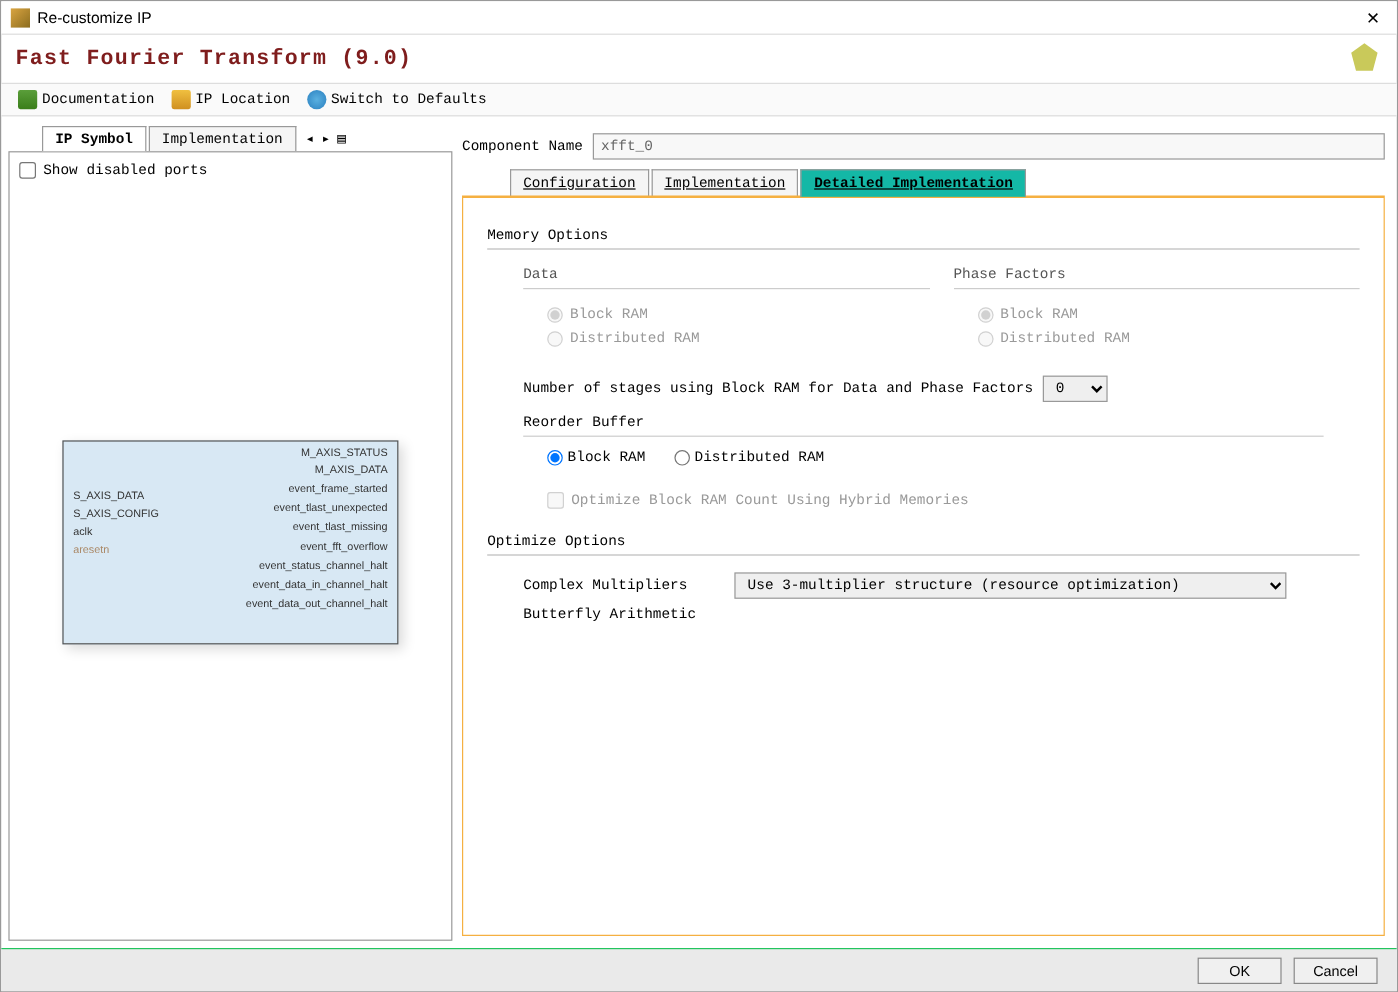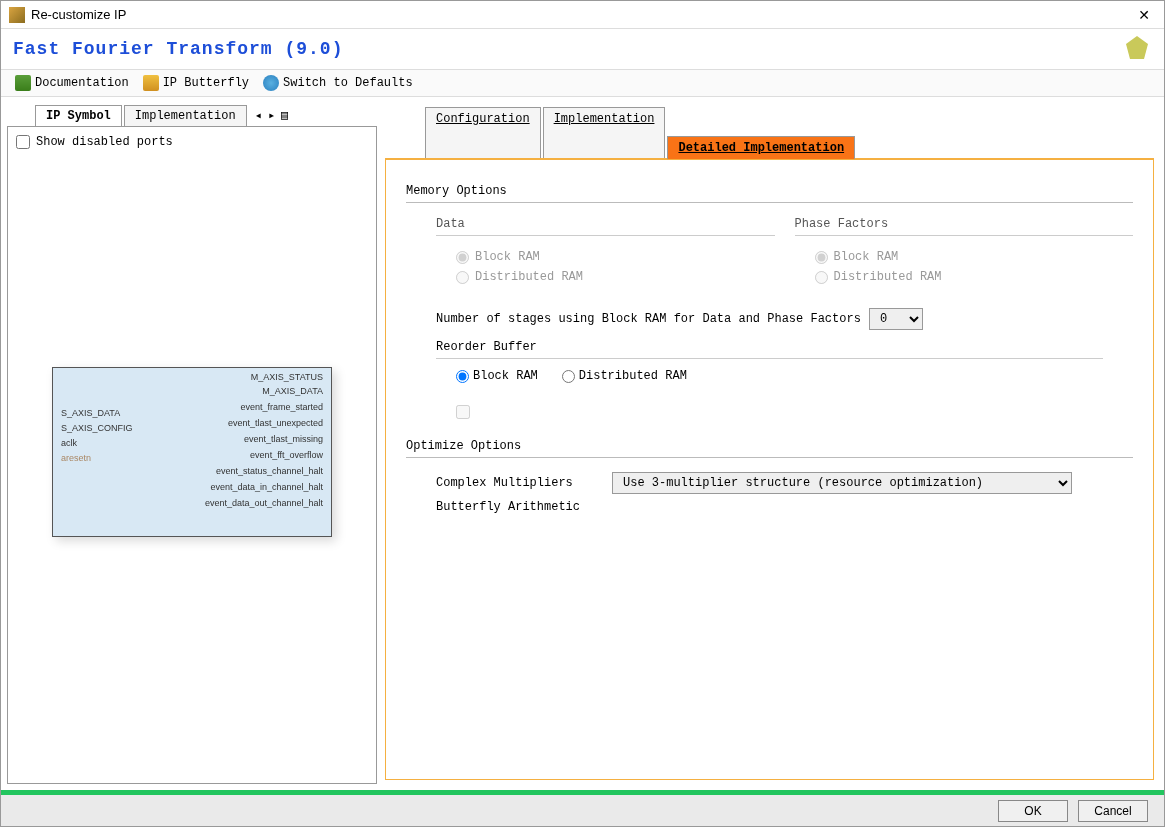"Fast Fourier Transform (9.0)" .header-title { color: #1d4ed8 -> #7f1d1d }
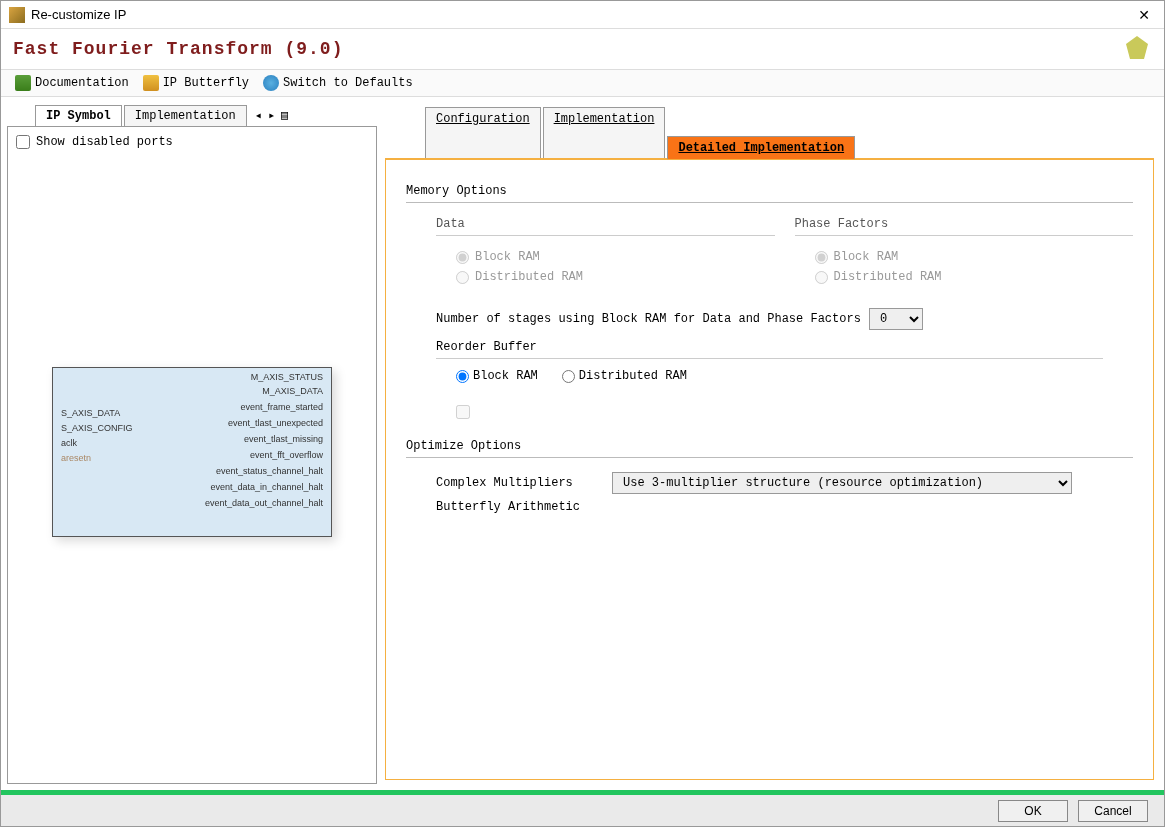"IP Butterfly" span { text: Butterfly -> Location }
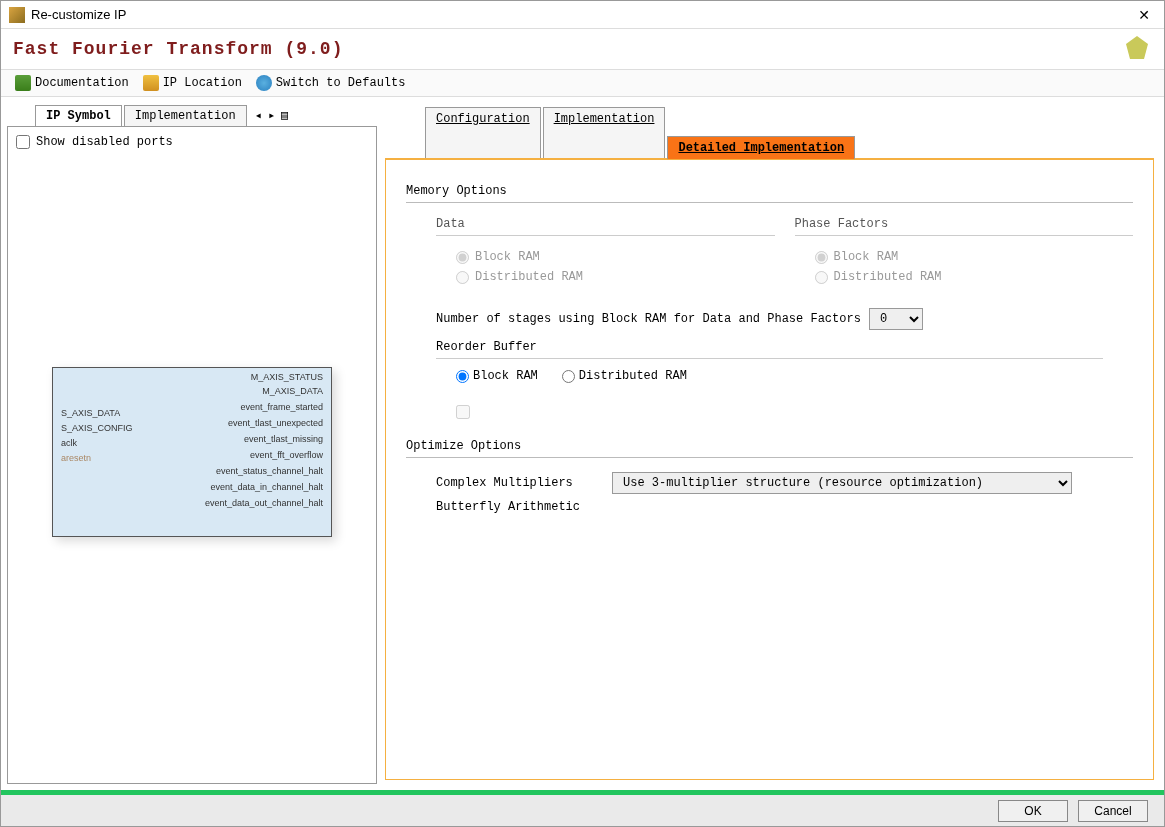"Component Name" div.comp-name-row { html: none -> <div> <label>Component Name</label> <input> </div> }
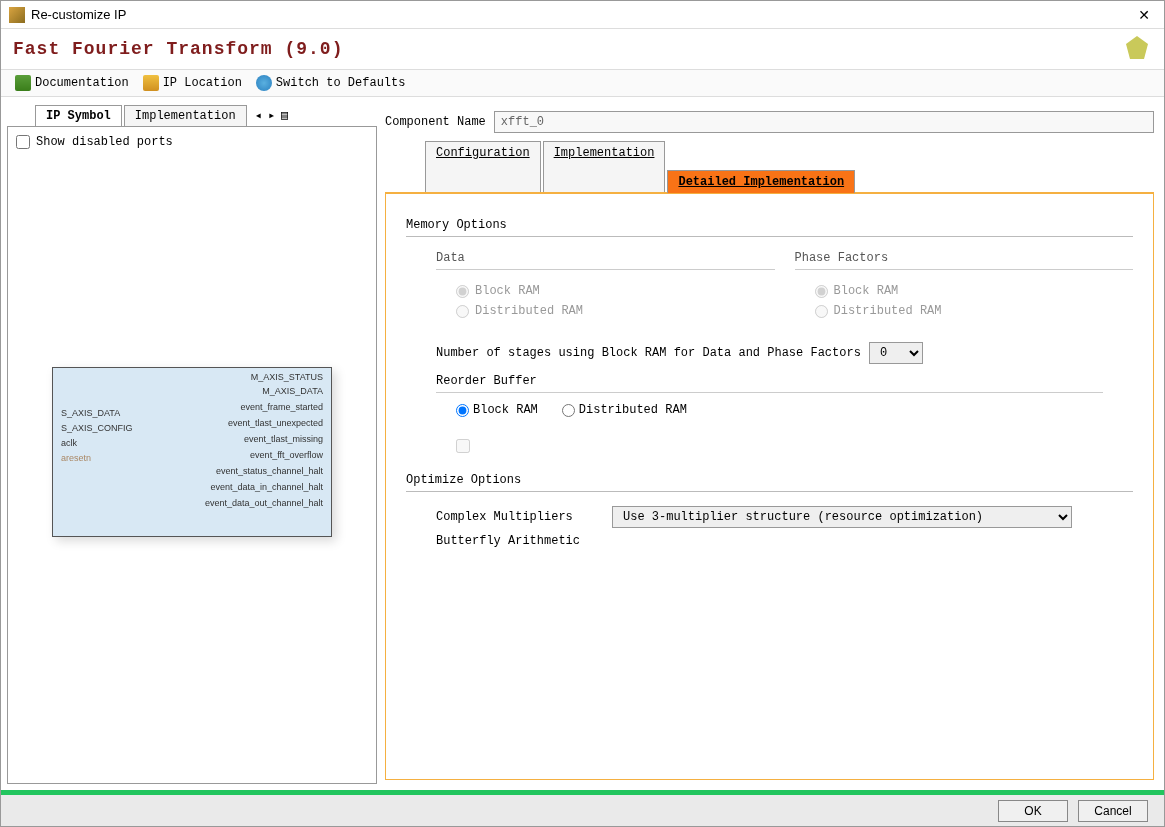"Detailed Implementation" .rtab.active { background: #f97316 -> #14b8a6; margin-top: 29px -> none }
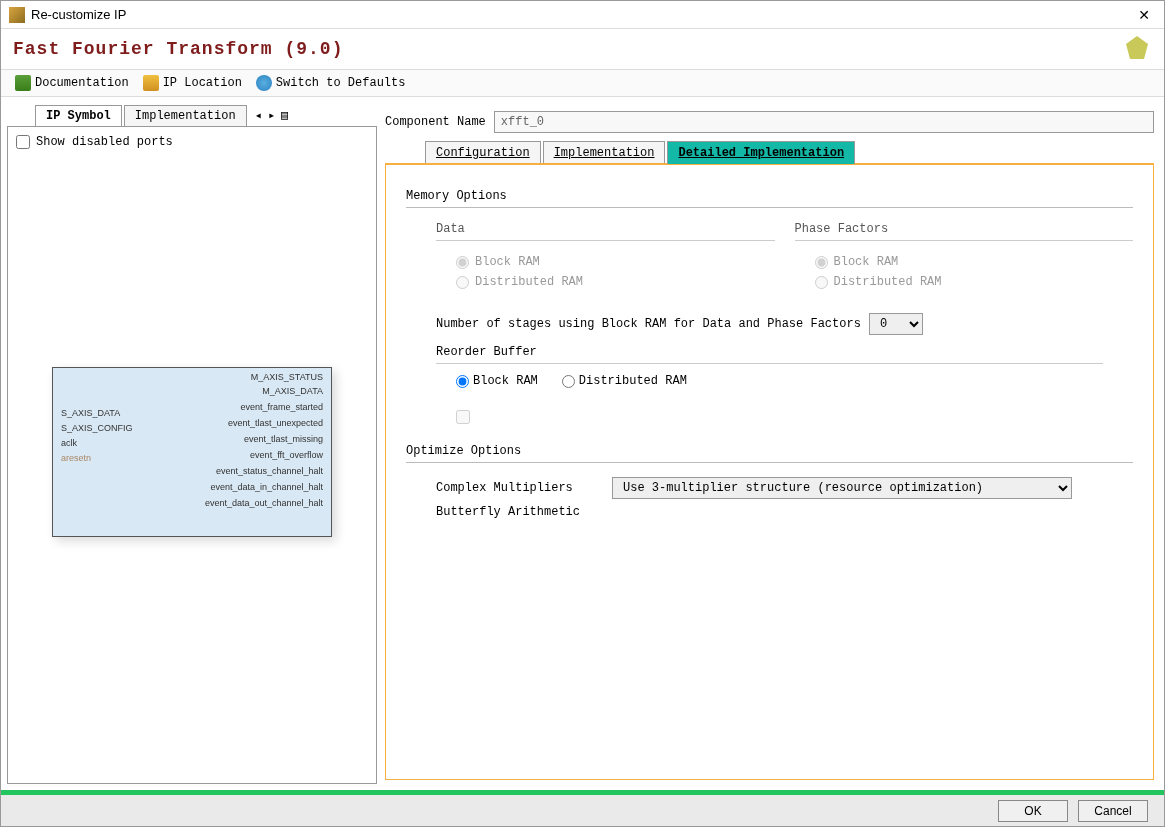"Optimize Block RAM Count Using" span { html: none -> <span>Optimize Block RAM Count Using Hybrid Memories</span> }
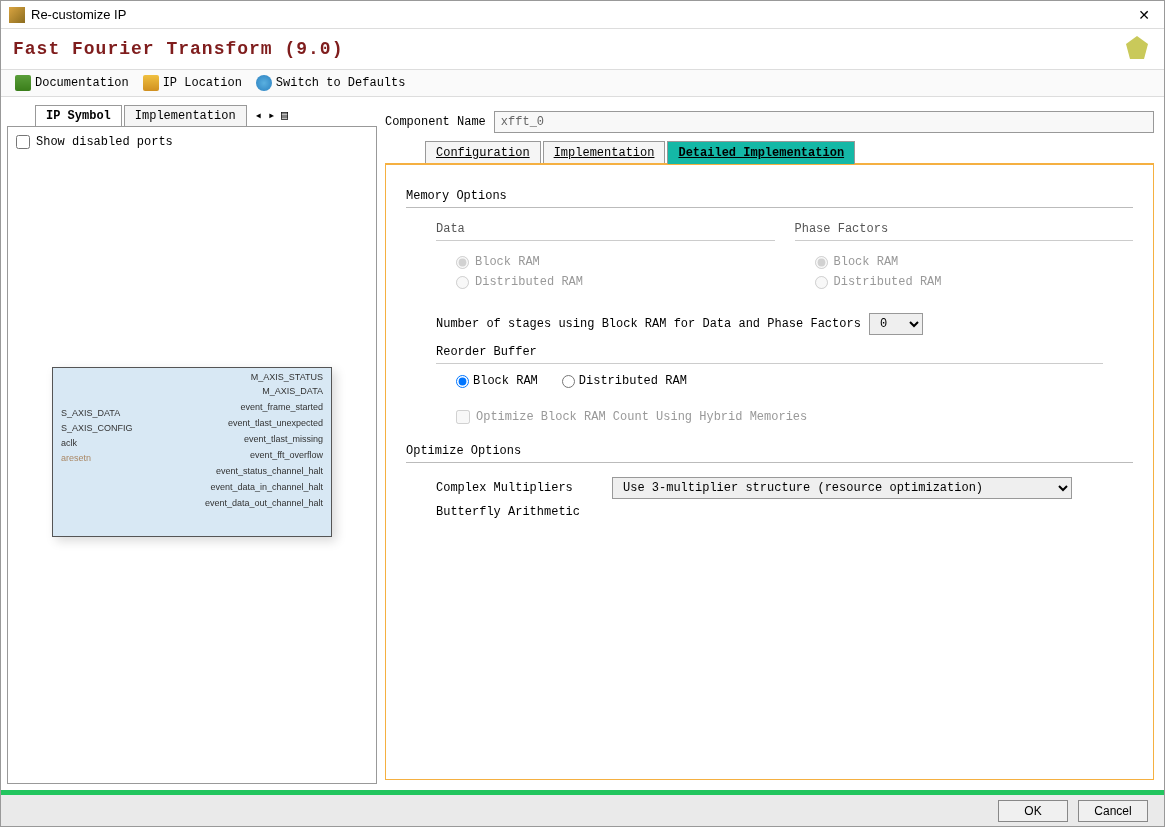"OK" .footer { border-top: 5px solid #22c55e -> 1px solid #22c55e }
